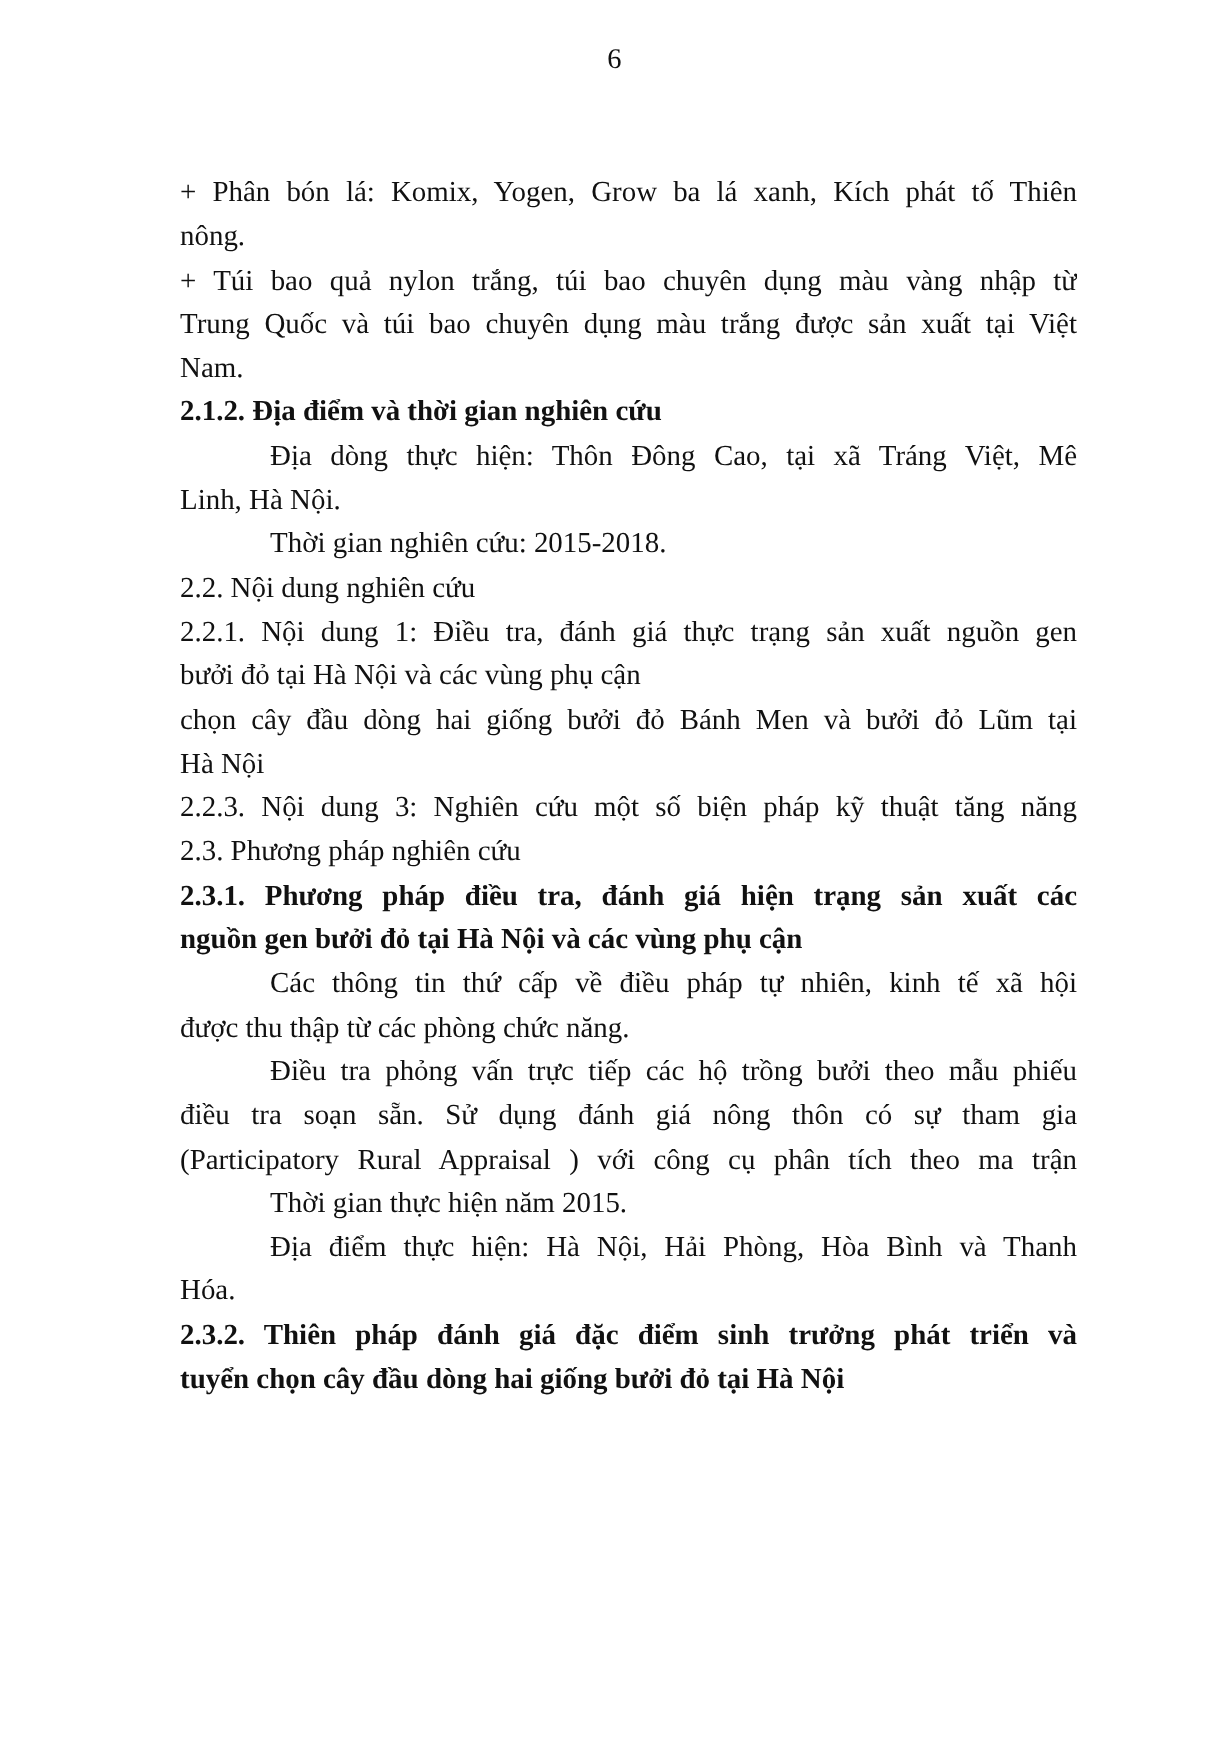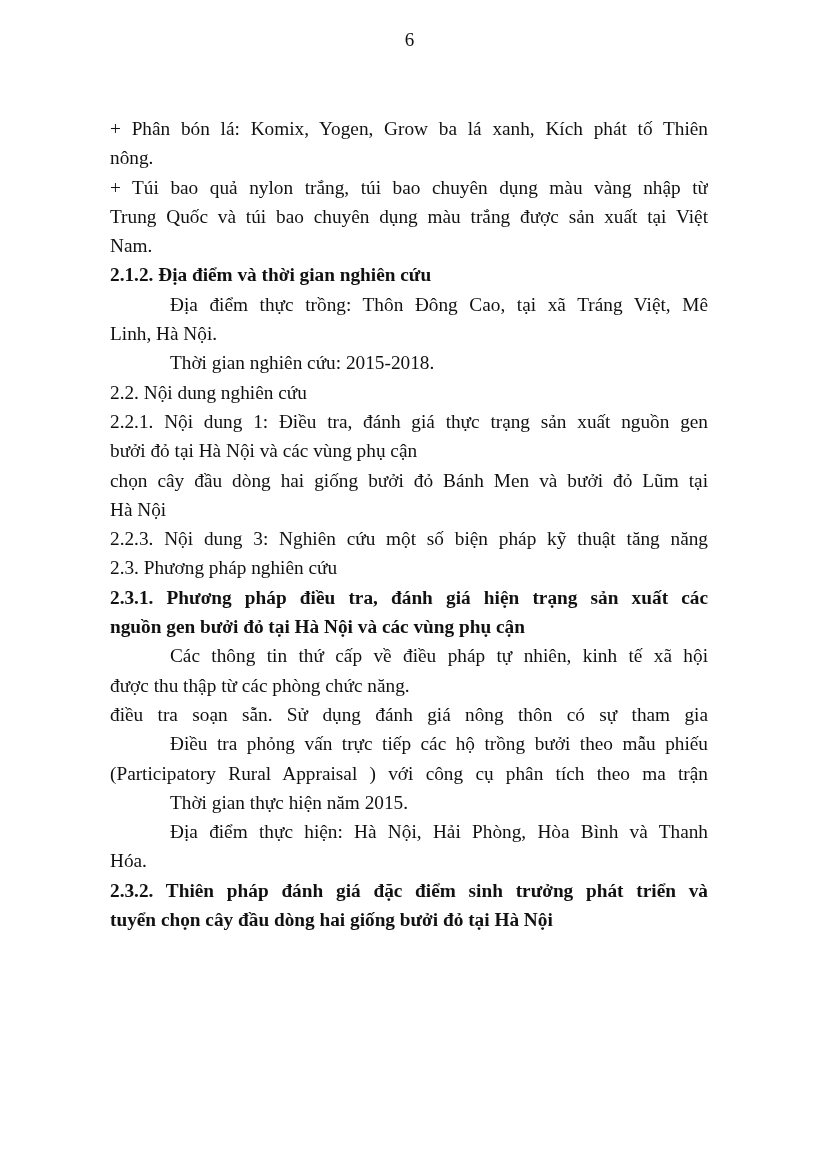"+ Phân bón lá: Komix," .content { left: 110px -> 120px }
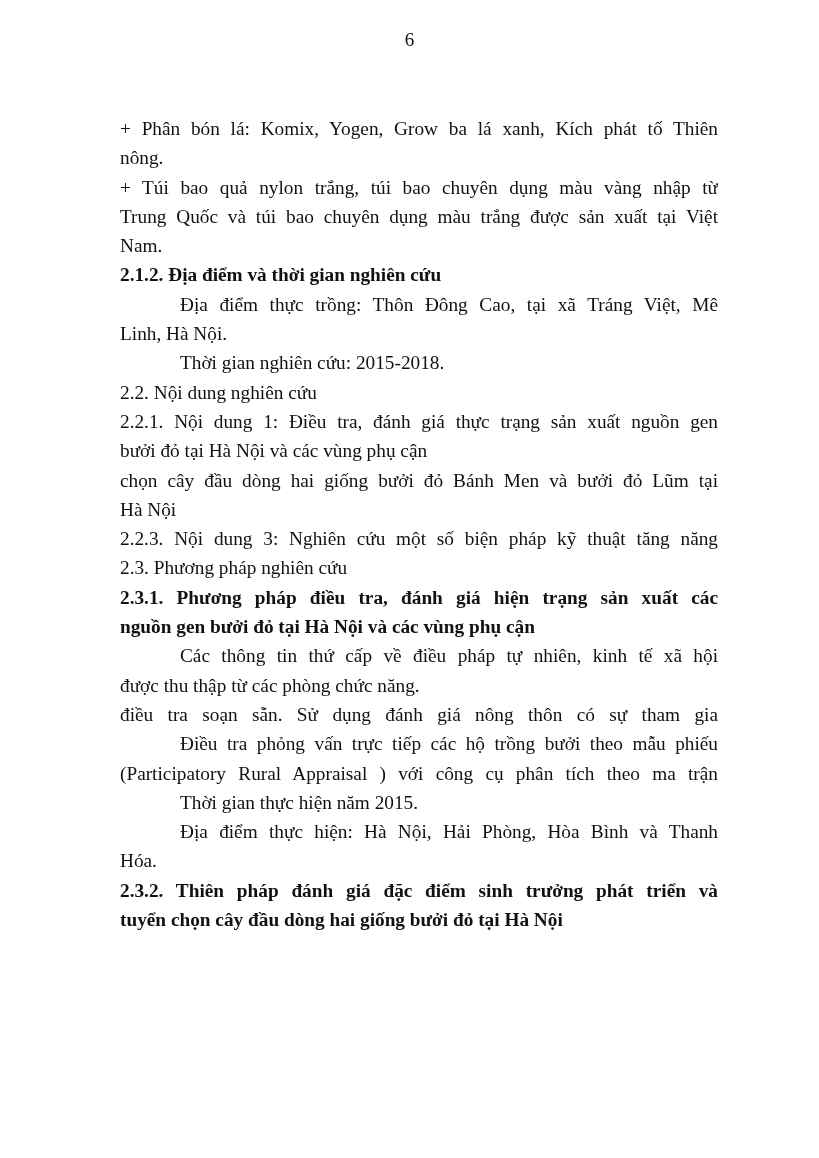"Địa điểm thực trồng: Thôn" span.line { text: điểm thực trồng -> dòng thực hiện }
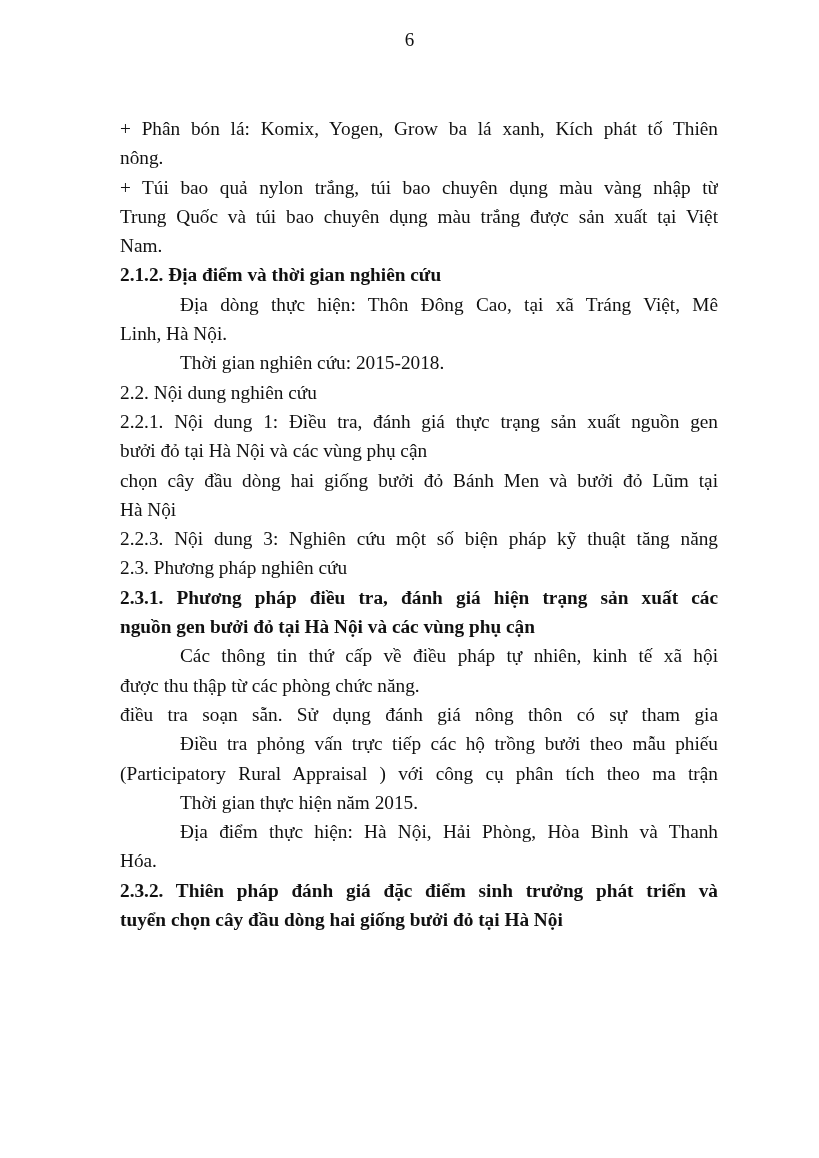"điều tra soạn sẵn. Sử" span.line { order: before "Điều tra phỏng vấn trực" -> after "Điều tra phỏng vấn trực" }
